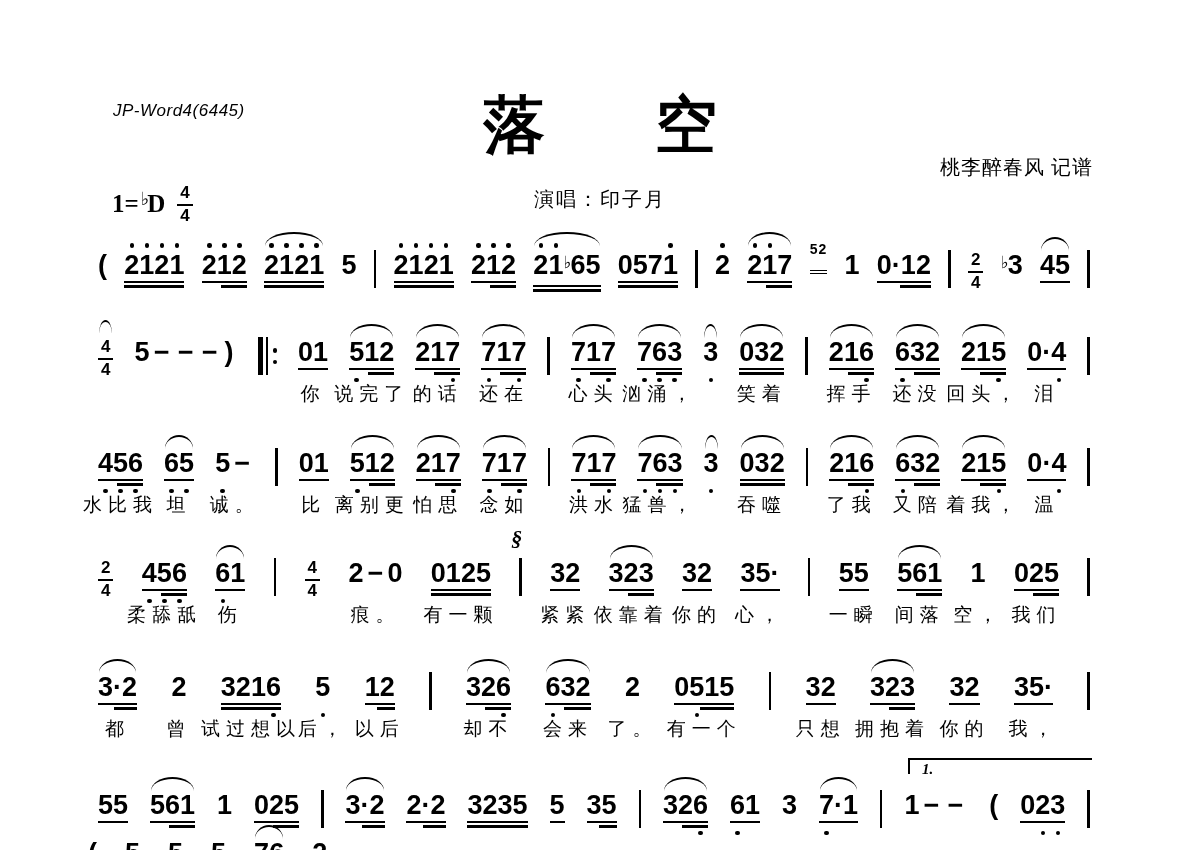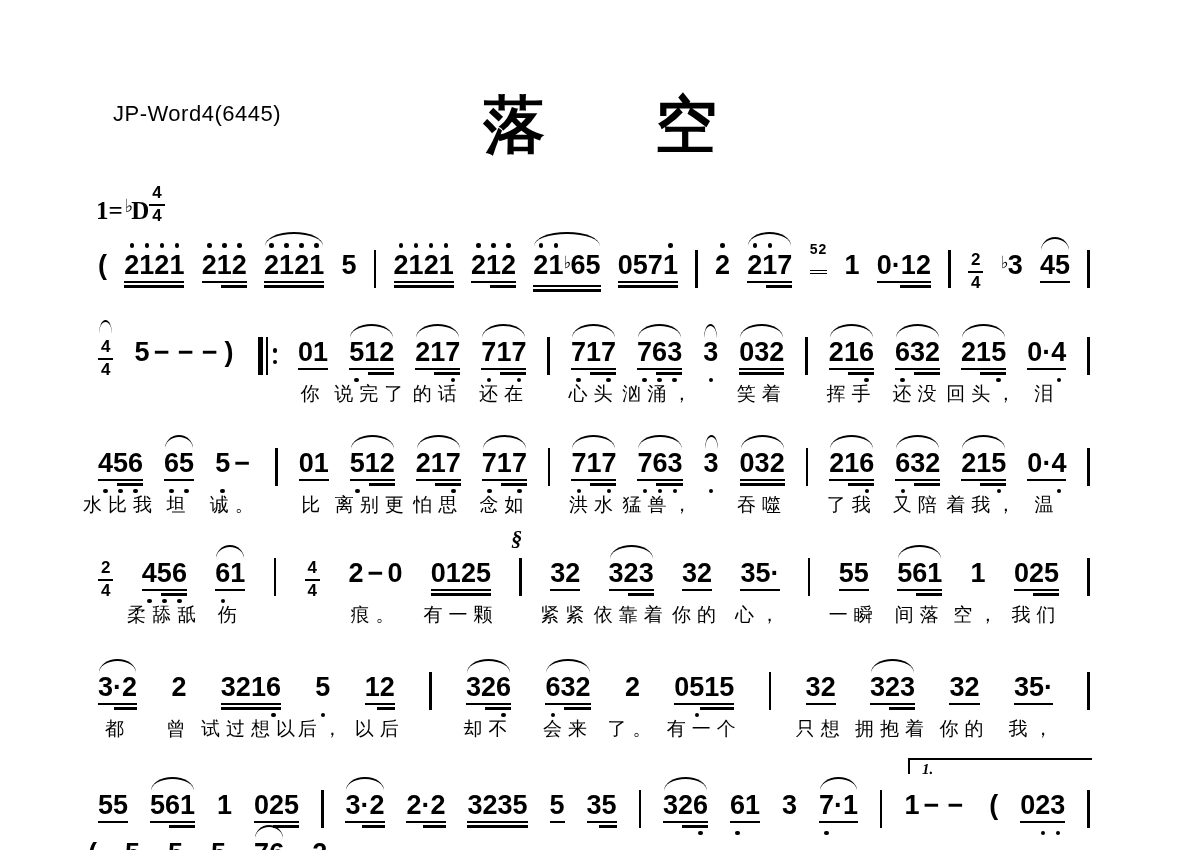"JP-Word4(6445)" .watermark { font-size: 22px -> 17px; font-style: none -> italic }
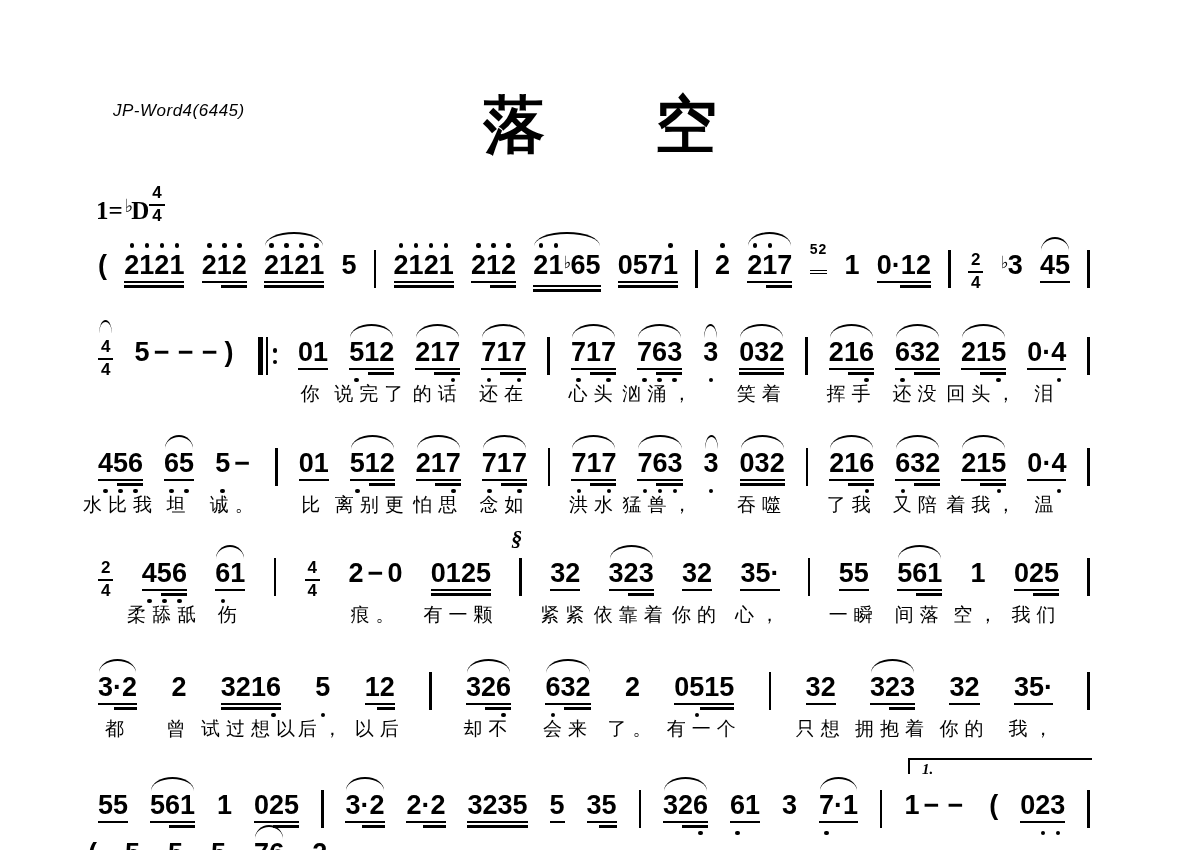"桃李醉春风 记谱" div { html: none -> <div>桃李醉春风 记谱</div> }
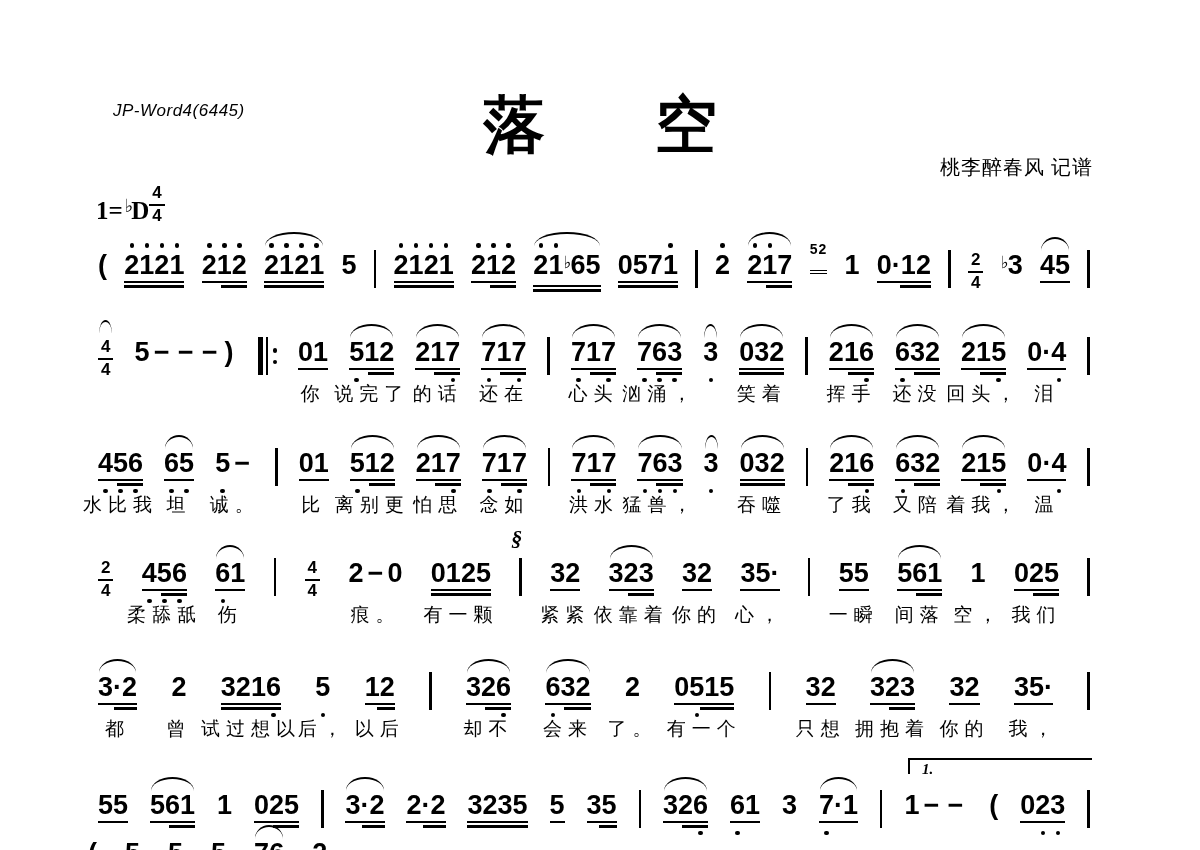"1=♭D" .keysig { align-items: flex-end -> center; gap: none -> 12px; left: 96px -> 112px }
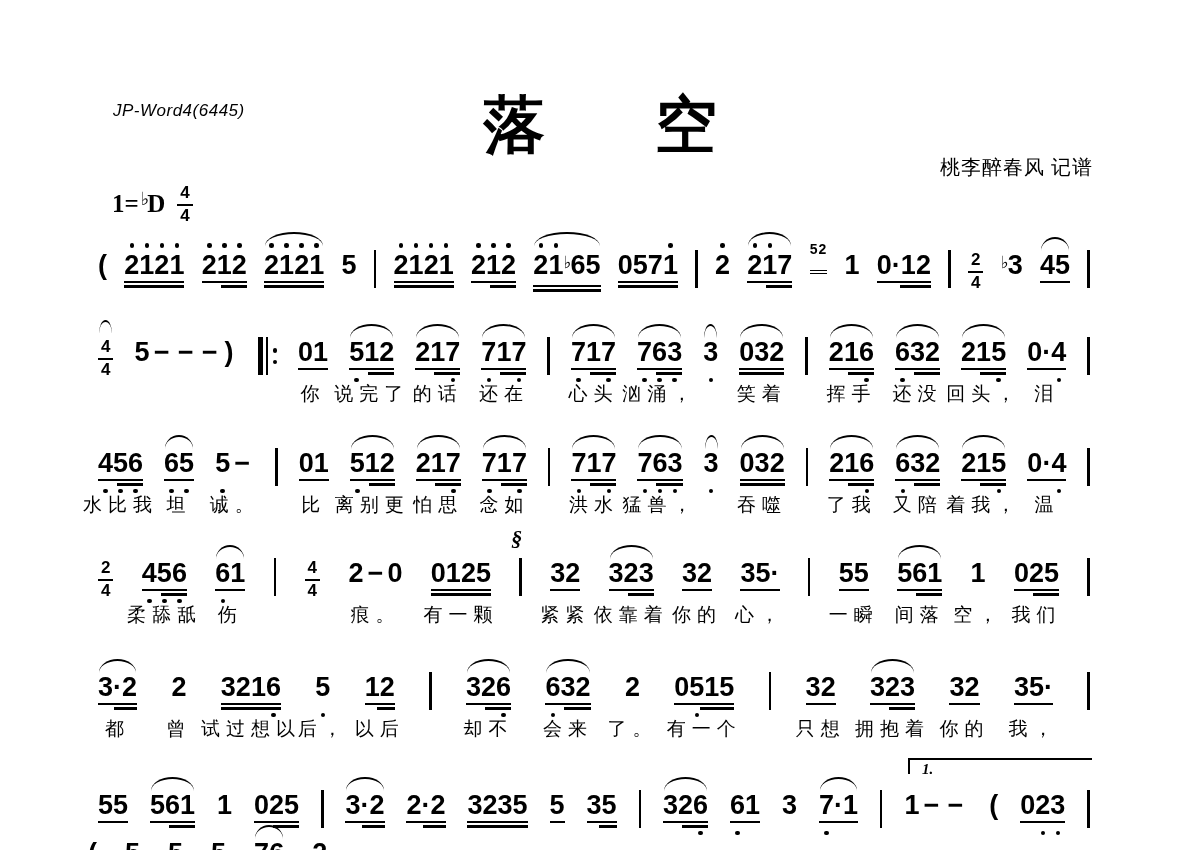"演唱：印子月" div.subtitle { html: none -> <div>演唱：印子月</div> }
